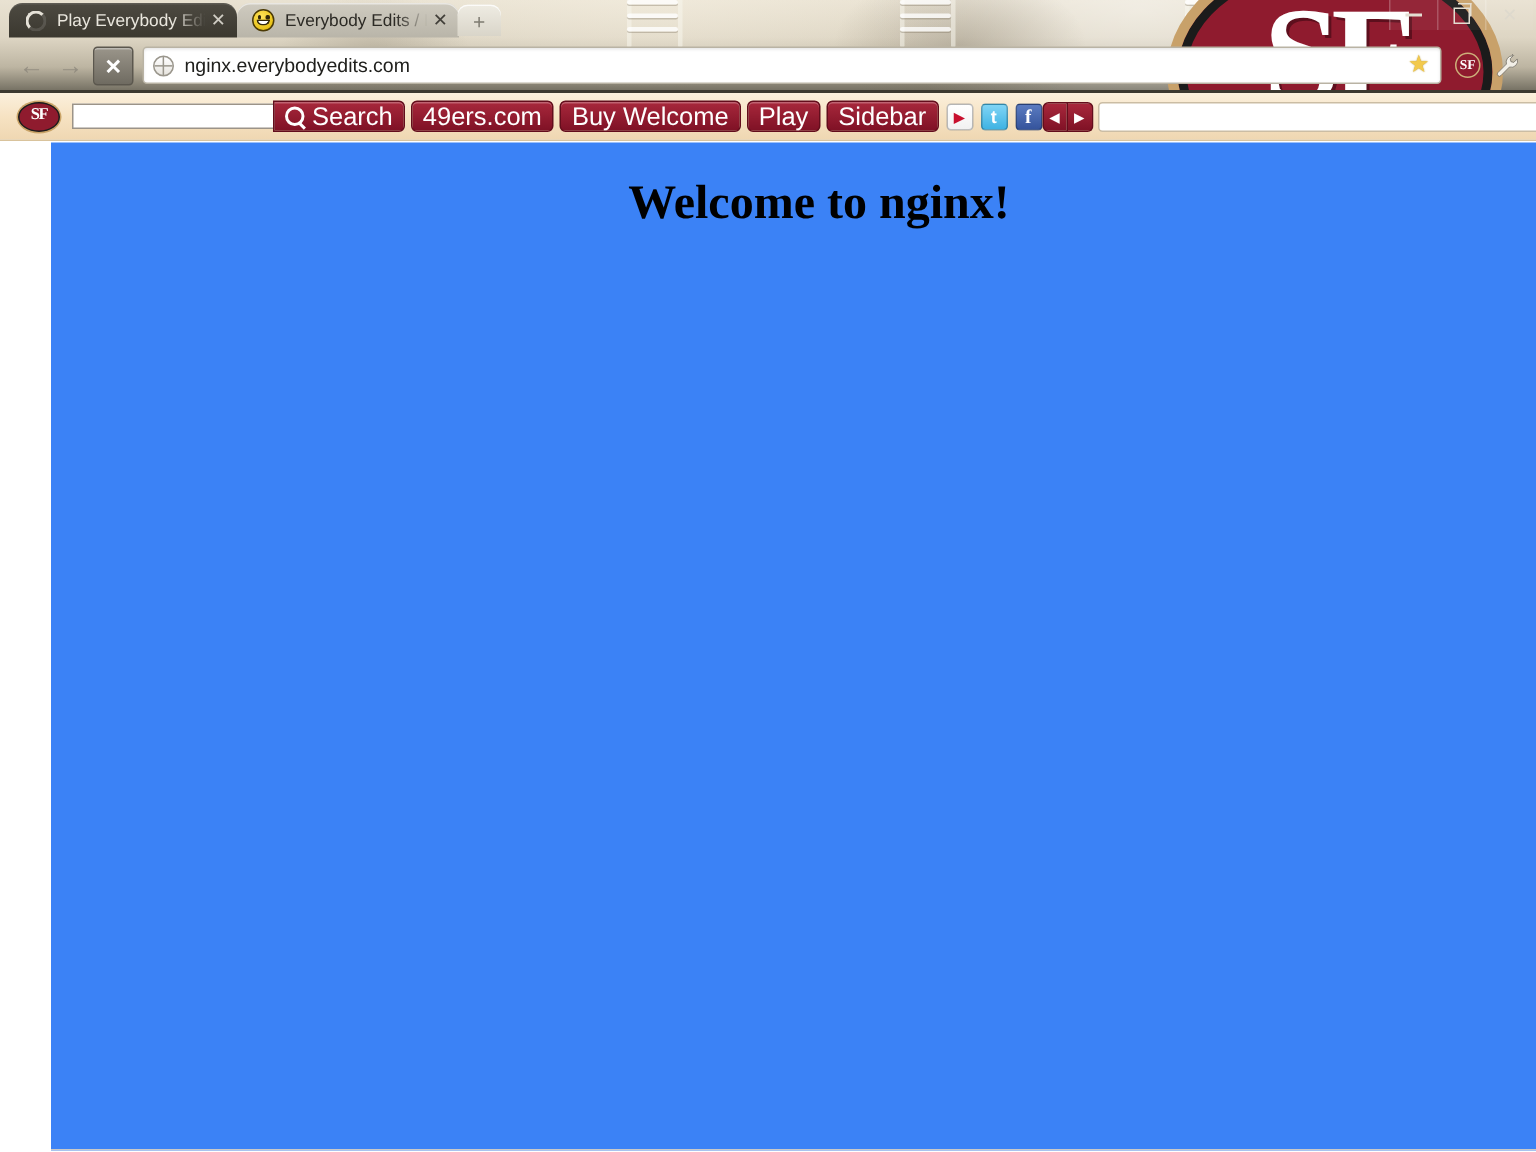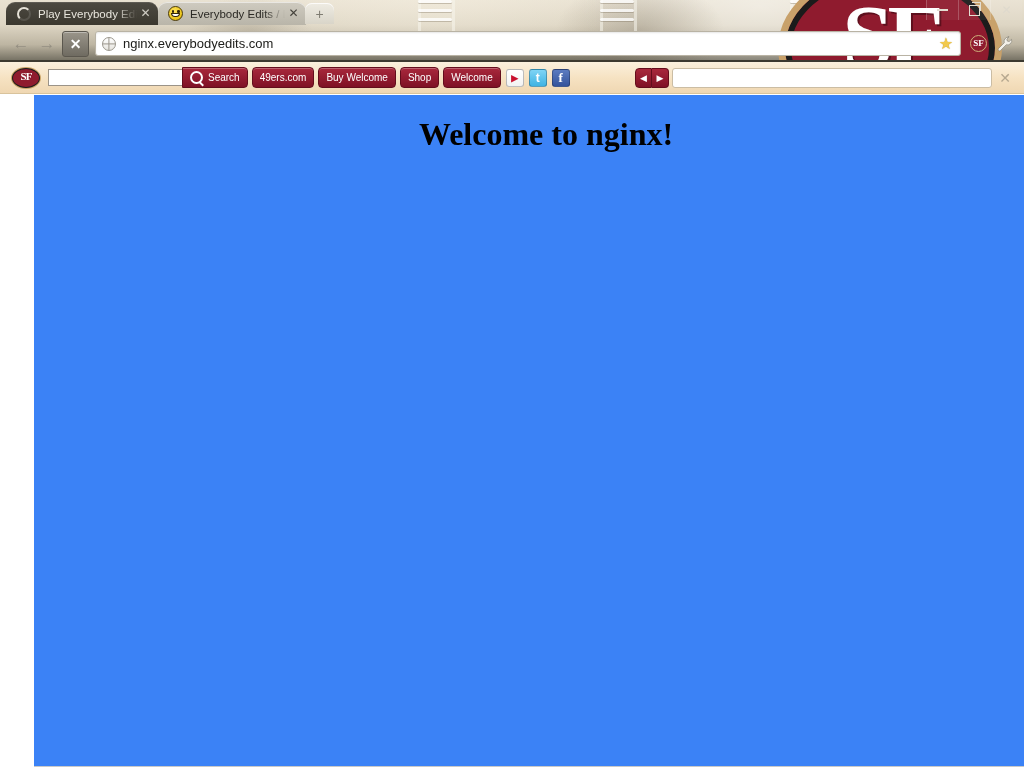"Search" .nbtn { font-size: 10px -> 17px }
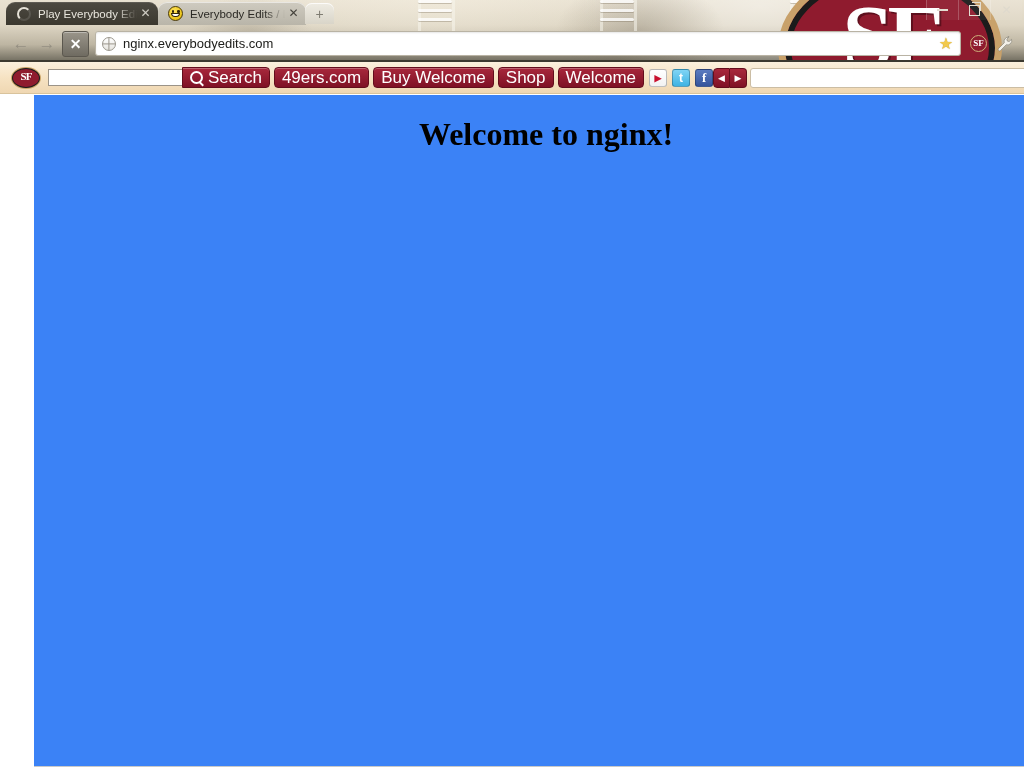"Shop" span { text: Shop -> Play }
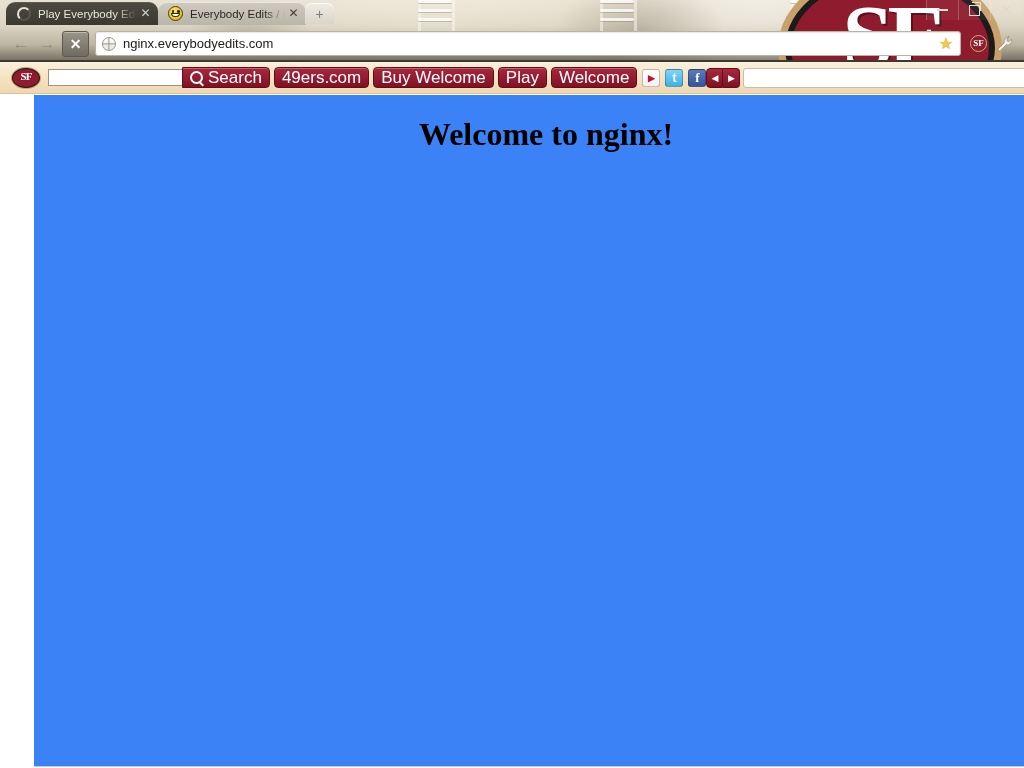"Welcome" span { text: Welcome -> Sidebar }
